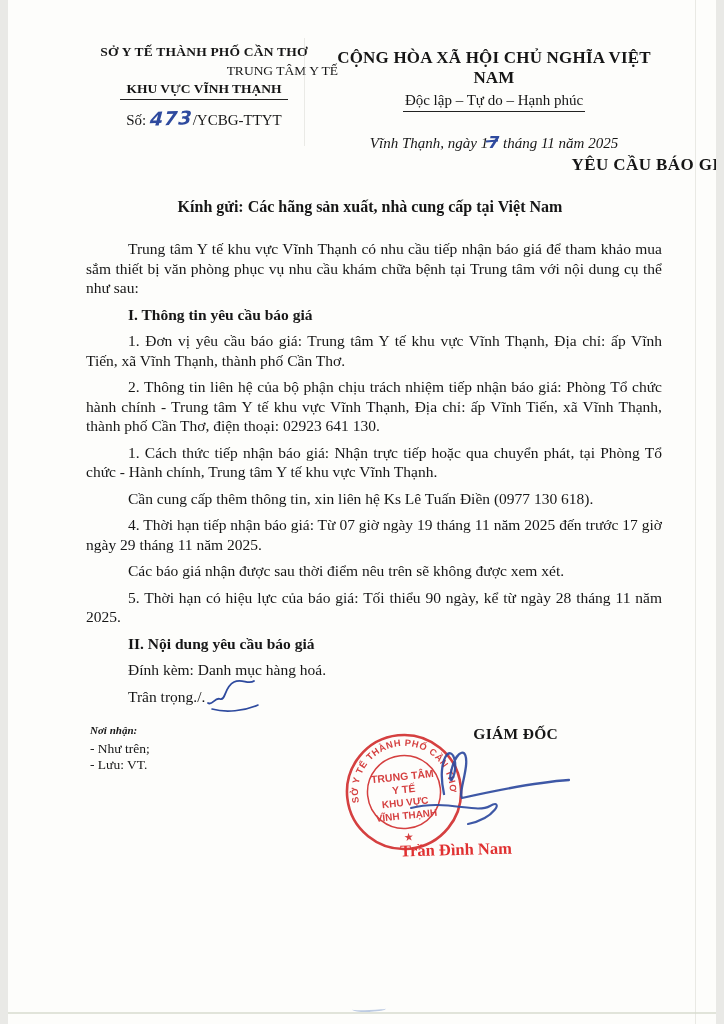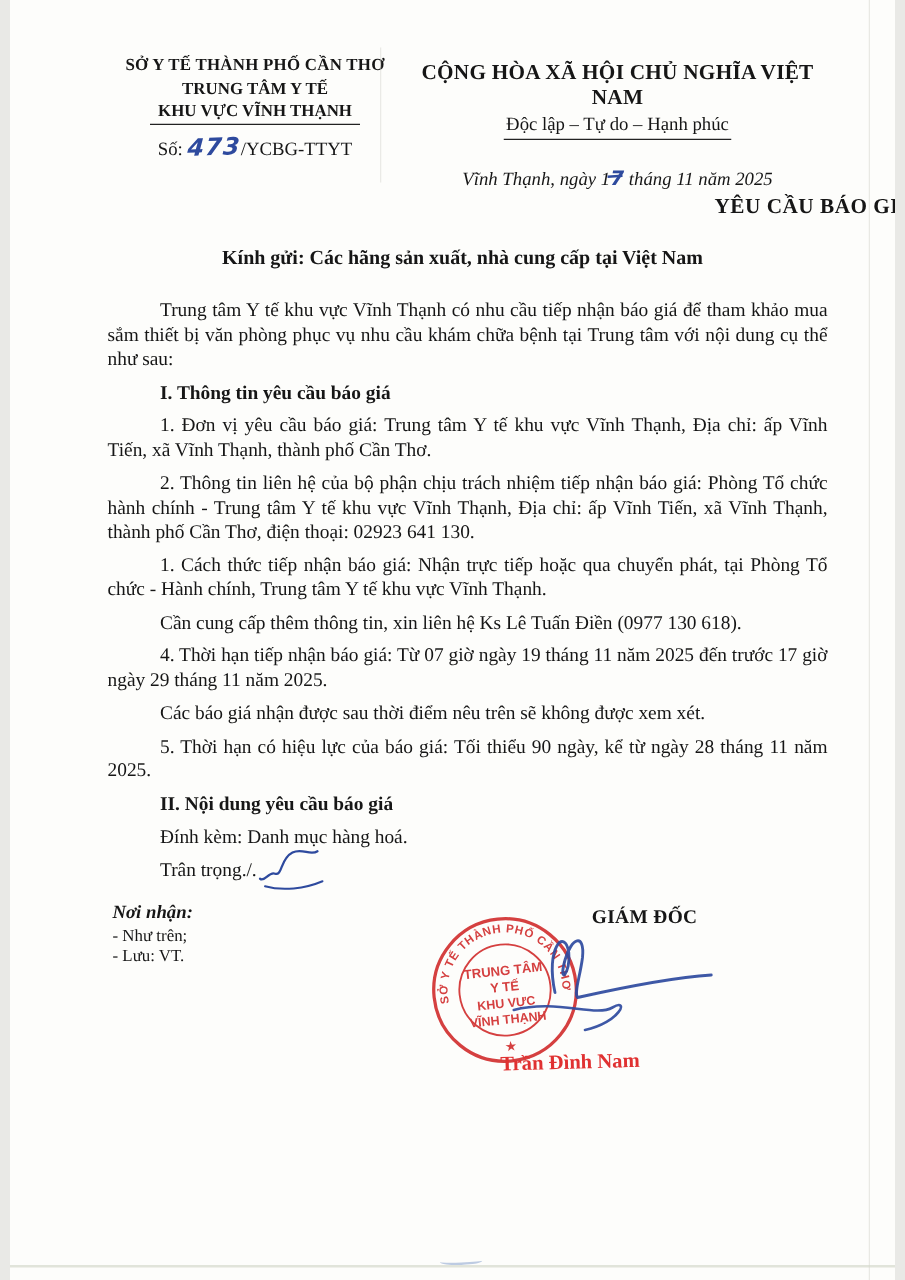"TRUNG TÂM Y TẾ" .hdr-left .l2 { font-weight: bold -> normal; text-align: none -> right }
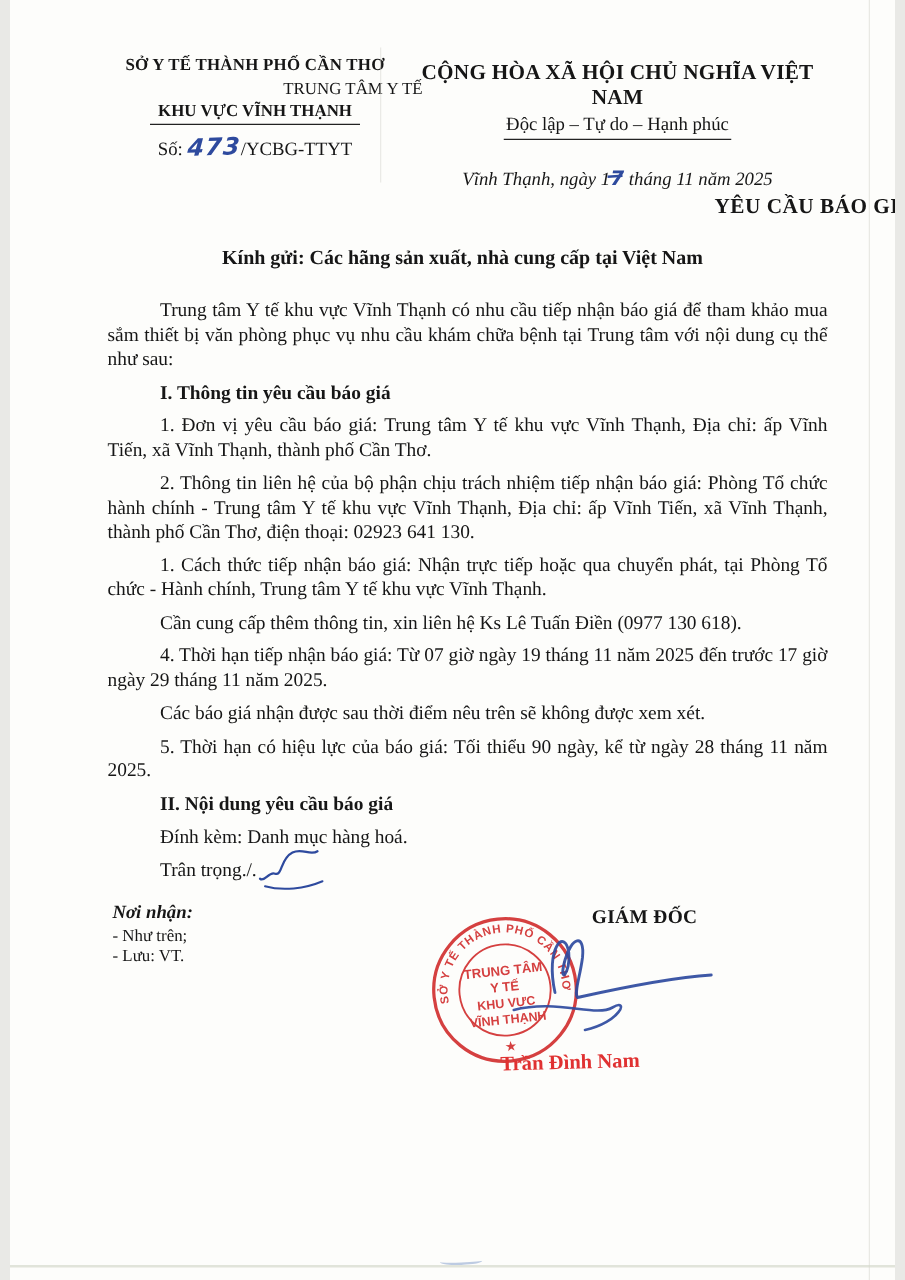"Nơi nhận:" .recipients .rh { font-size: 15px -> 11px }
